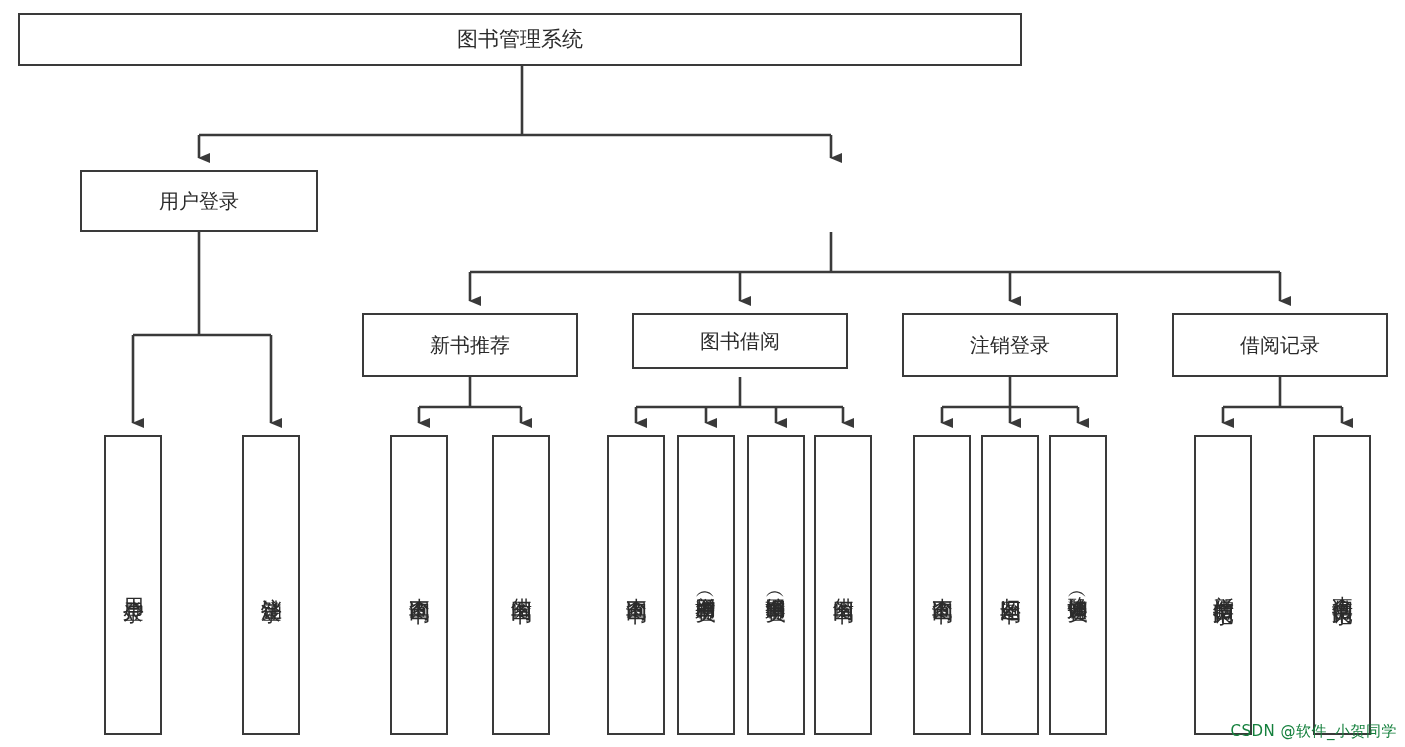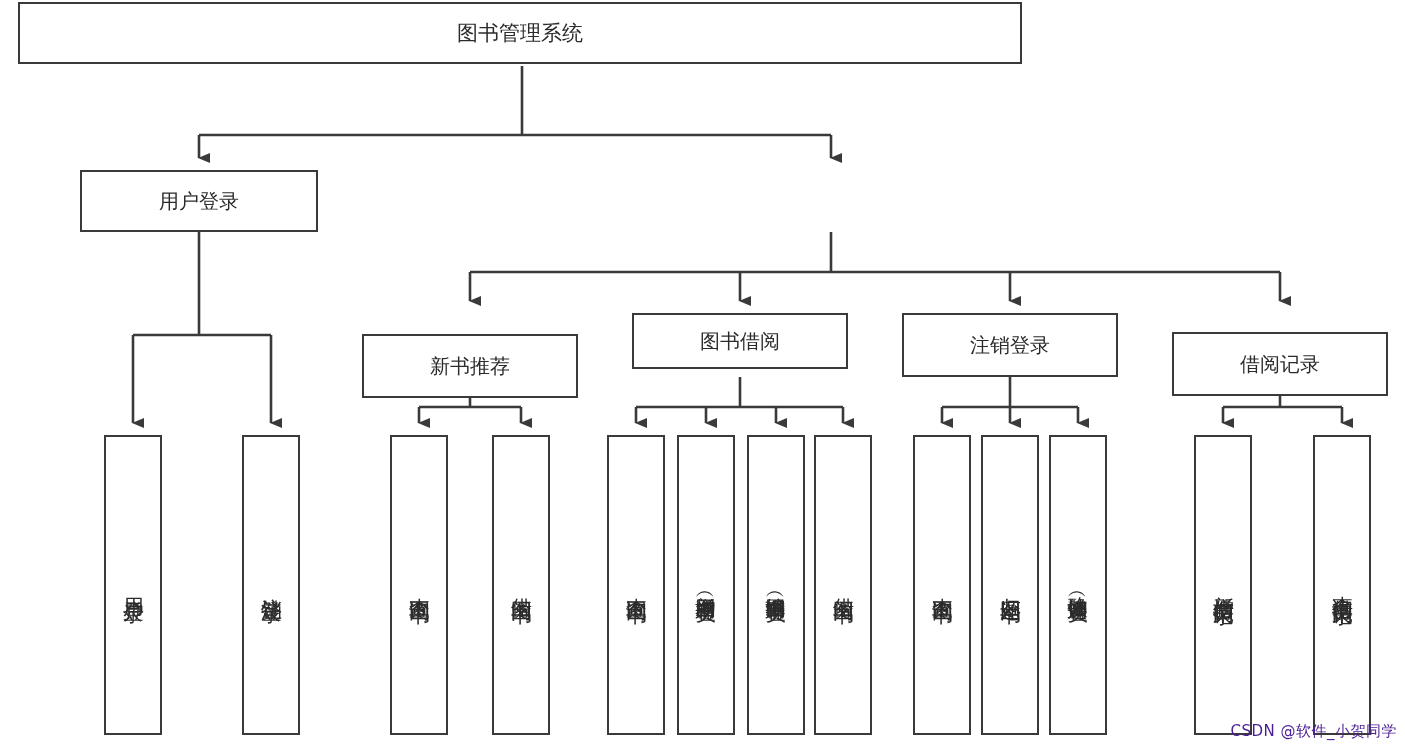"图书管理系统" div.node { height: 62px -> 53px; top: 2px -> 13px }
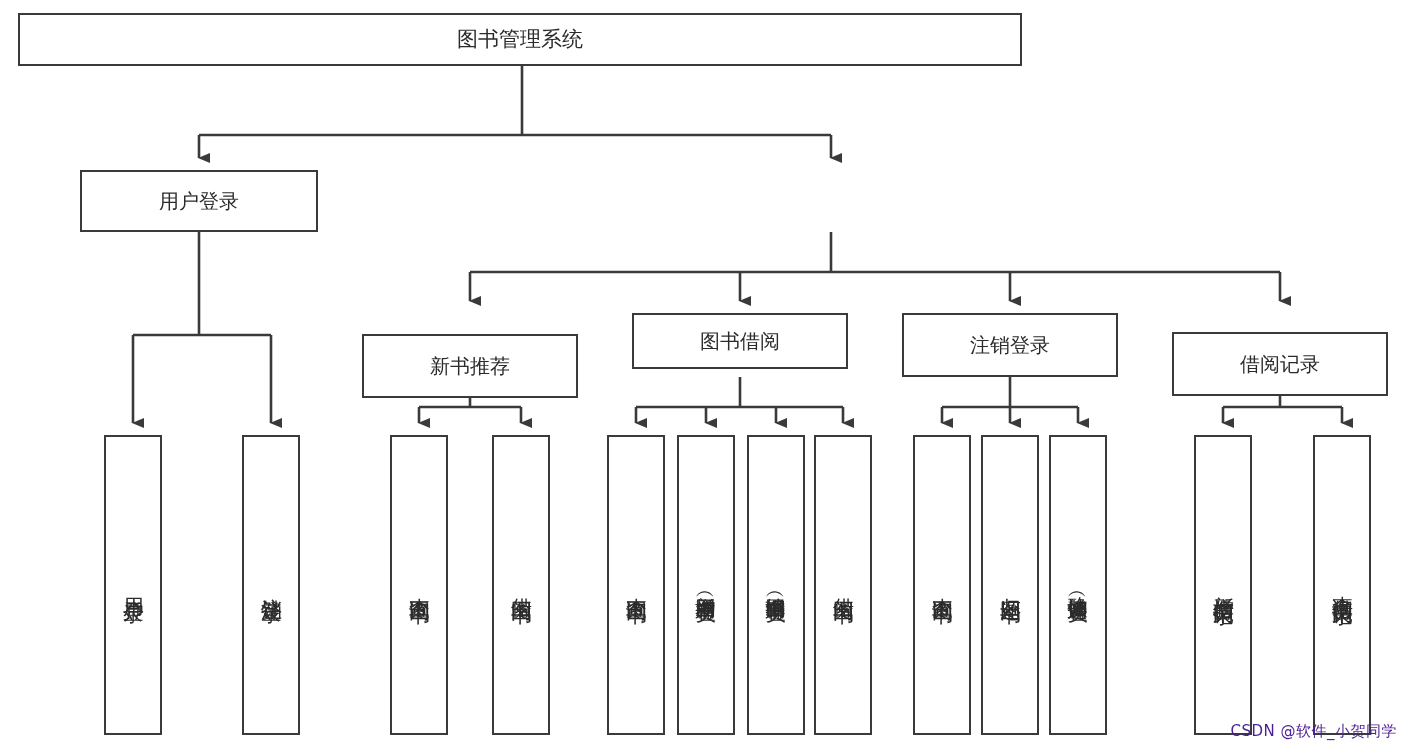"新书推荐" div.node { margin-top: 21px -> none }
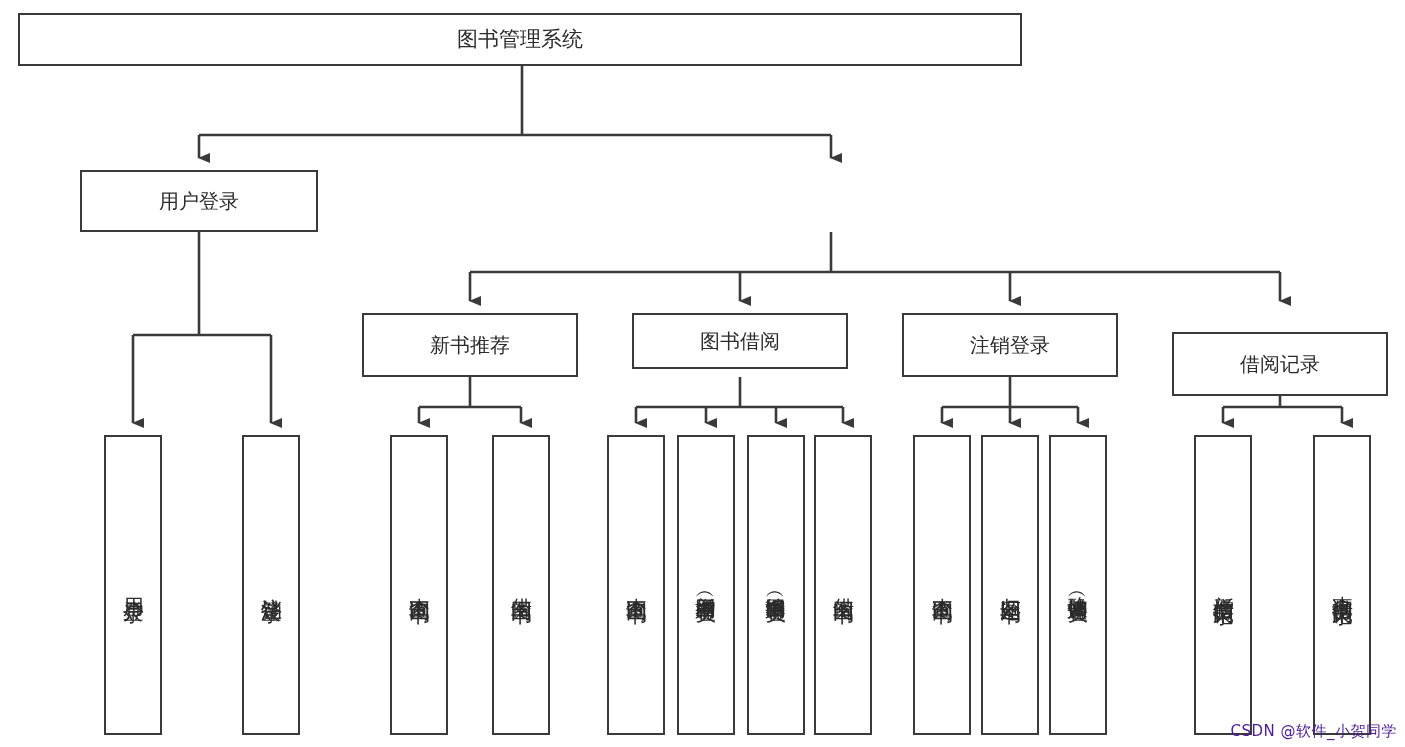"借阅记录" div.node { margin-top: 19px -> none }
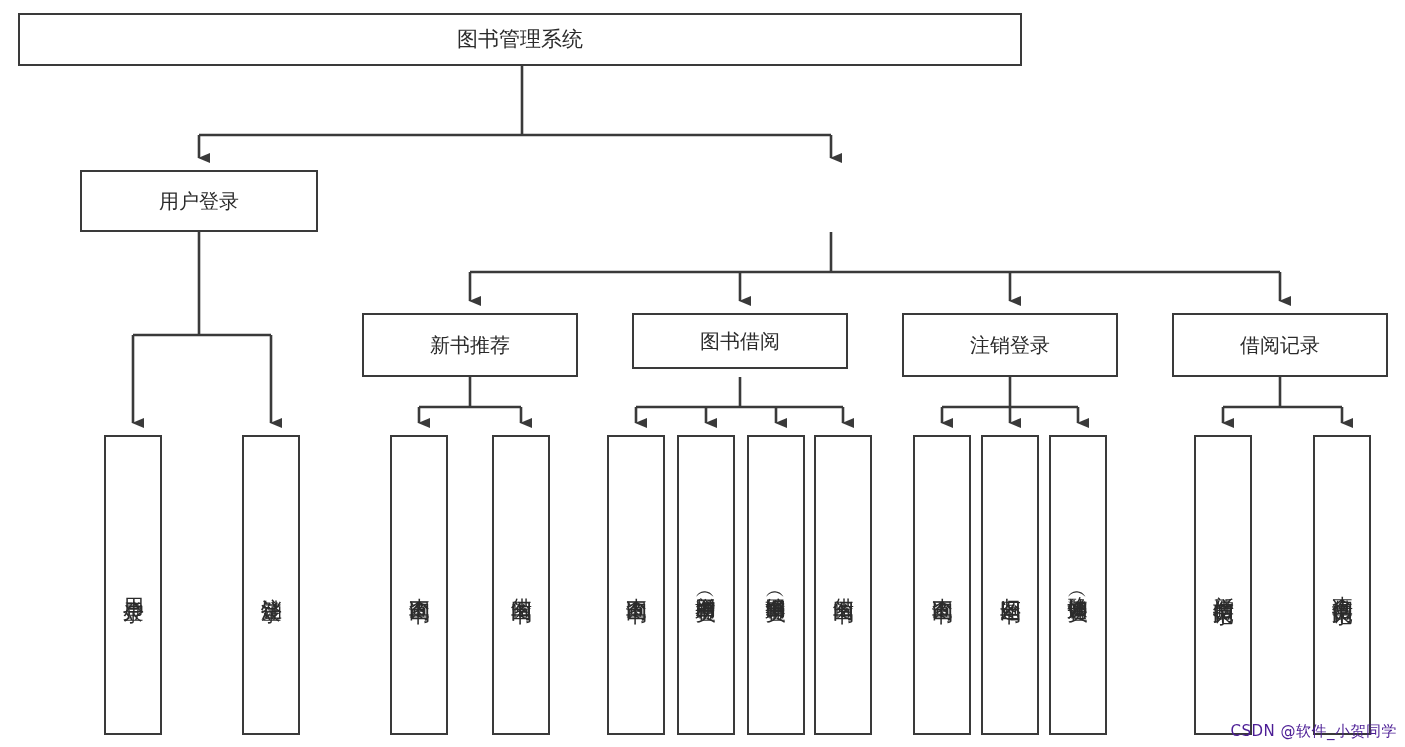"CSDN @软件_小贺同学" #watermark { color: #4c1d95 -> #15803d }
